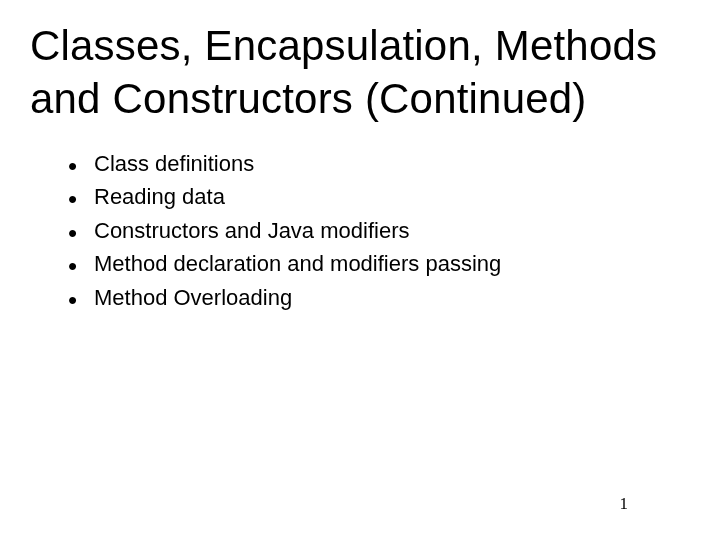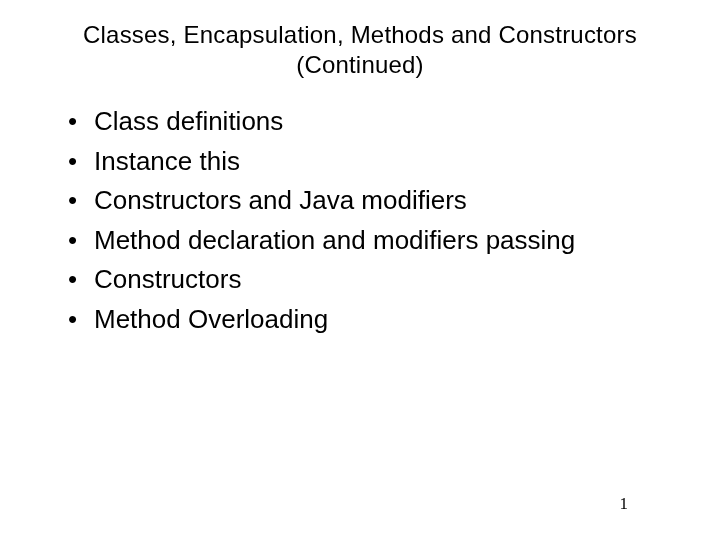"Classes, Encapsulation, Methods and" .title { font-size: 24px -> 42px; text-align: center -> none }
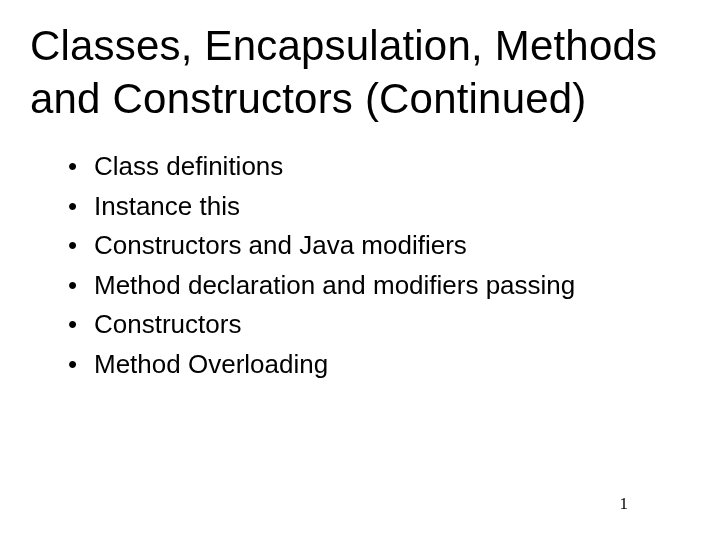"Class definitions" .bullets li { font-size: 26px -> 22px }
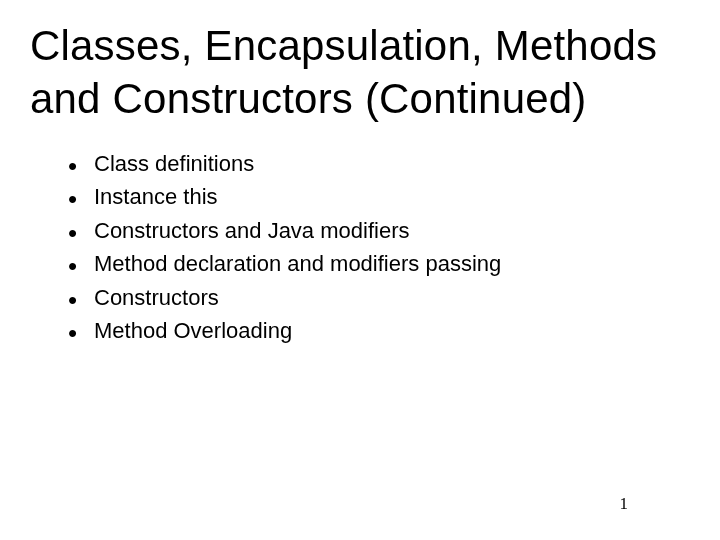"Instance this" li { text: Instance this -> Reading data }
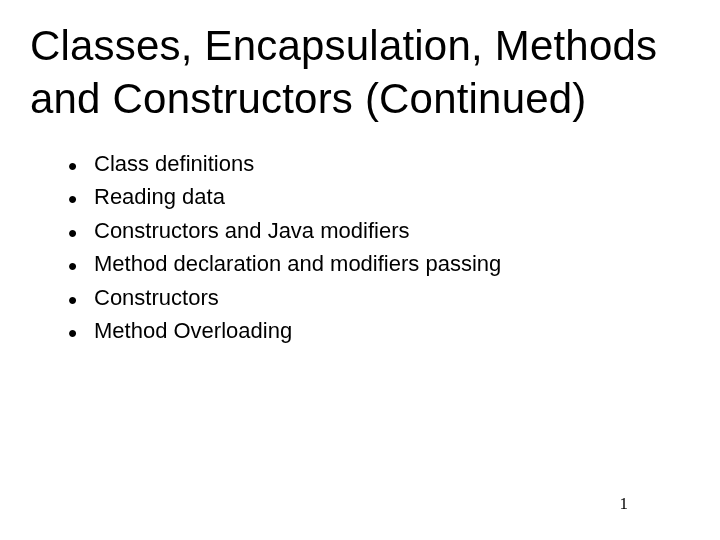"Constructors" li { html: <li>Constructors</li> -> none }
